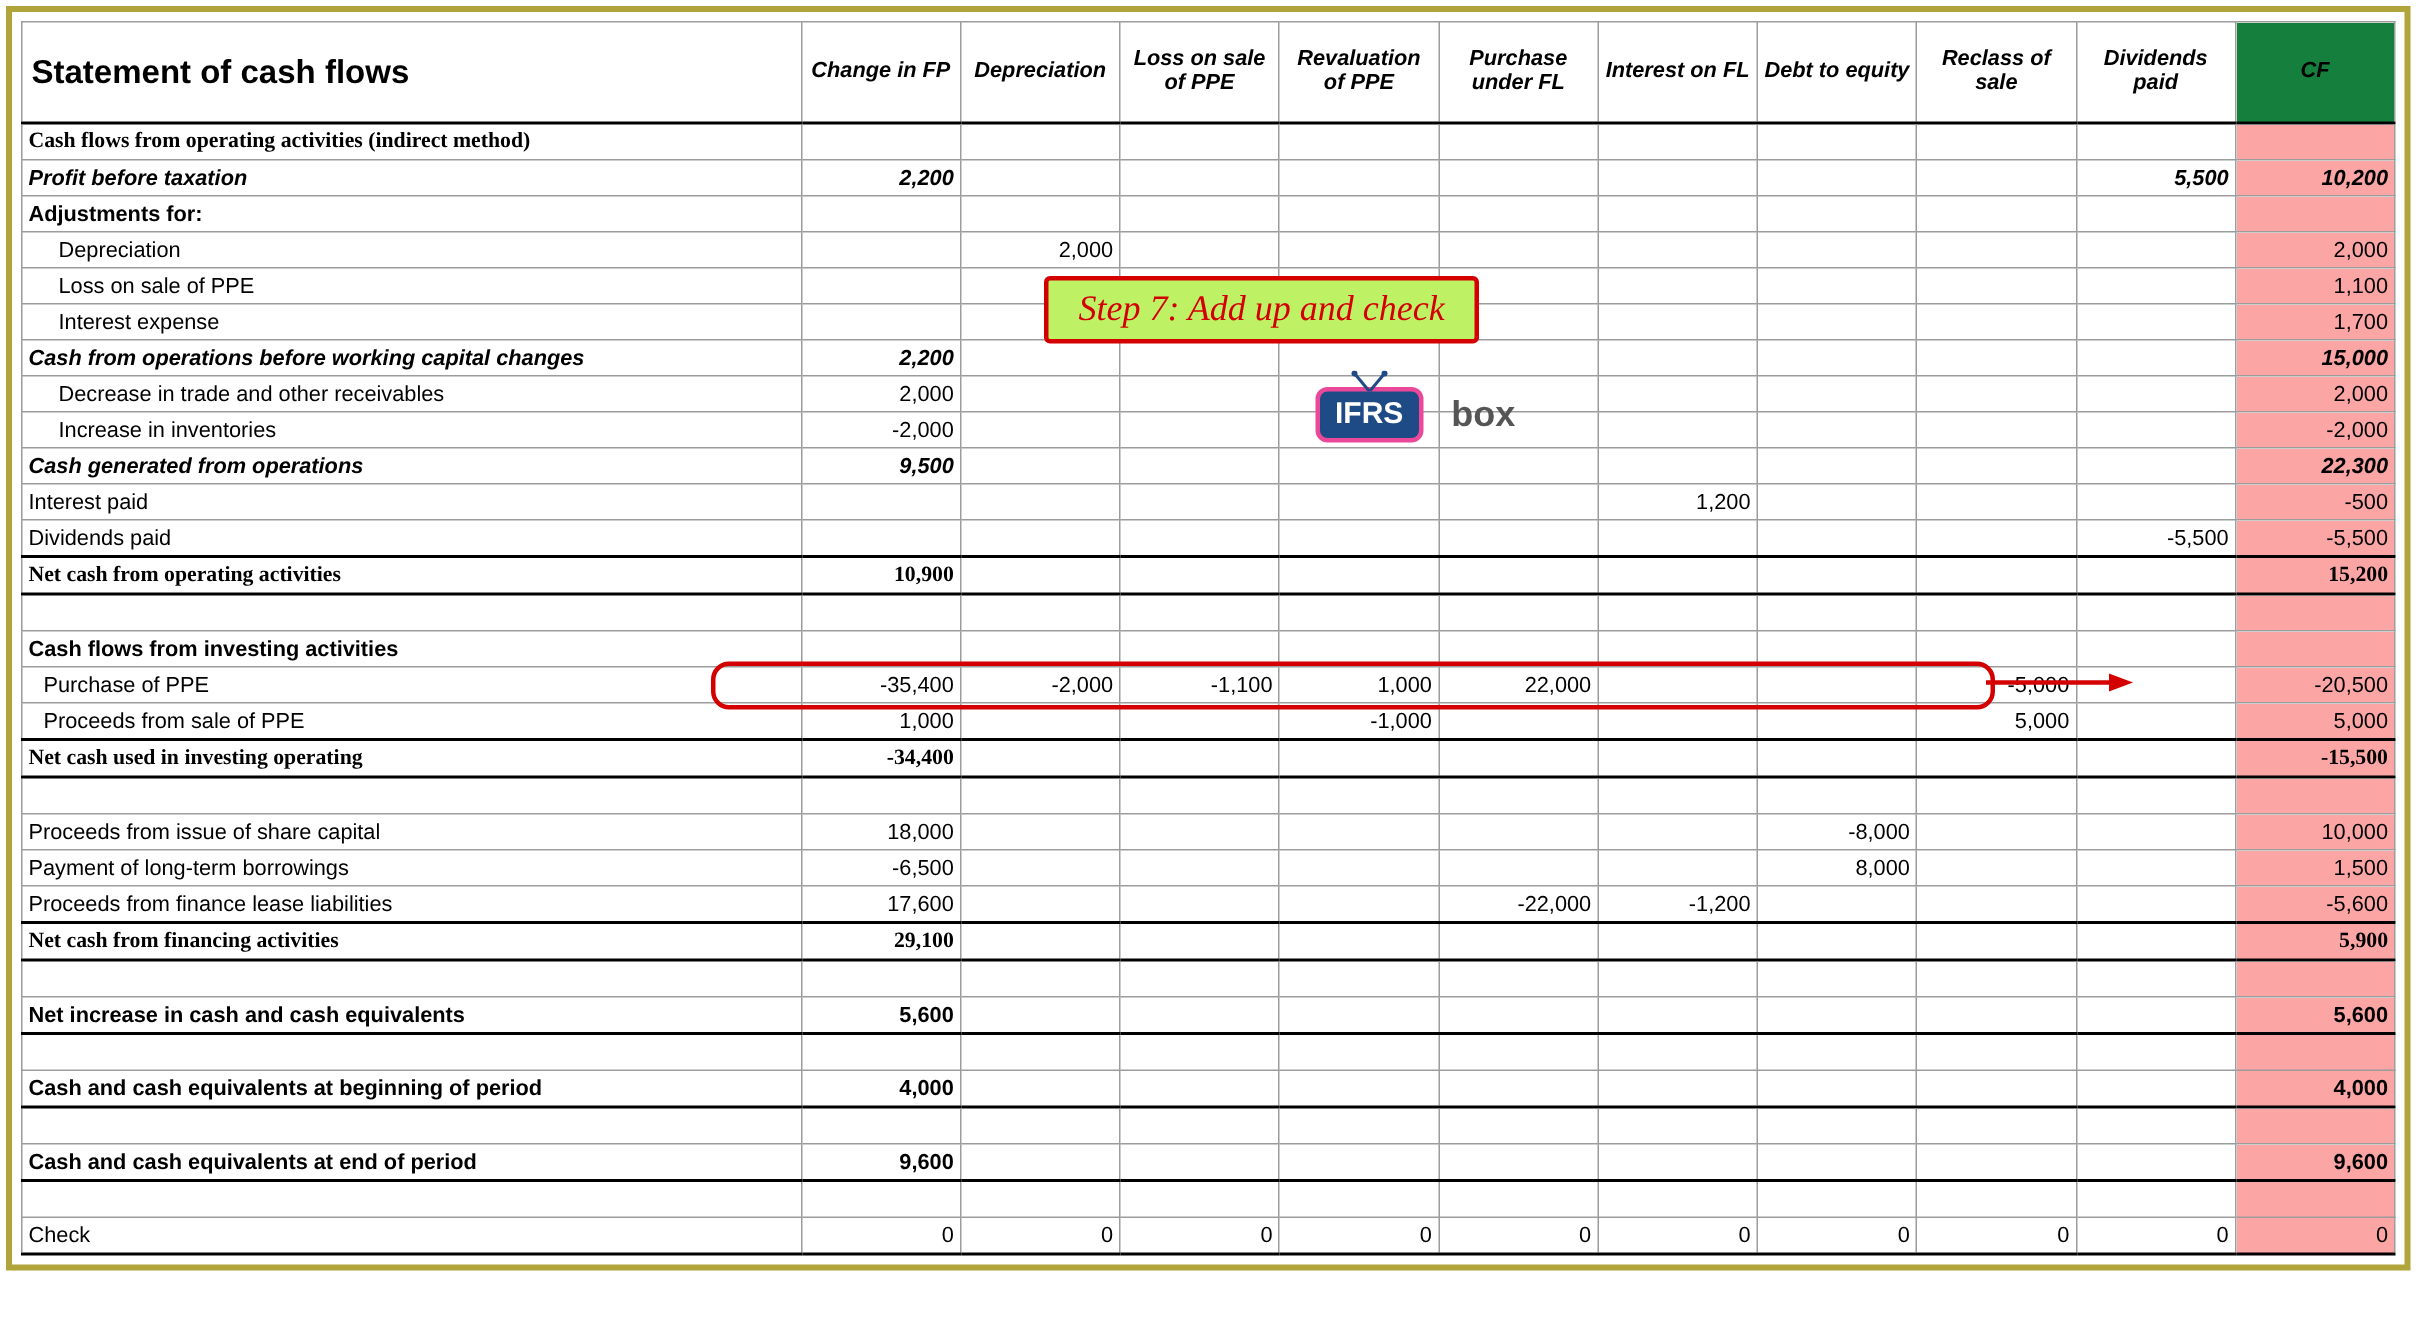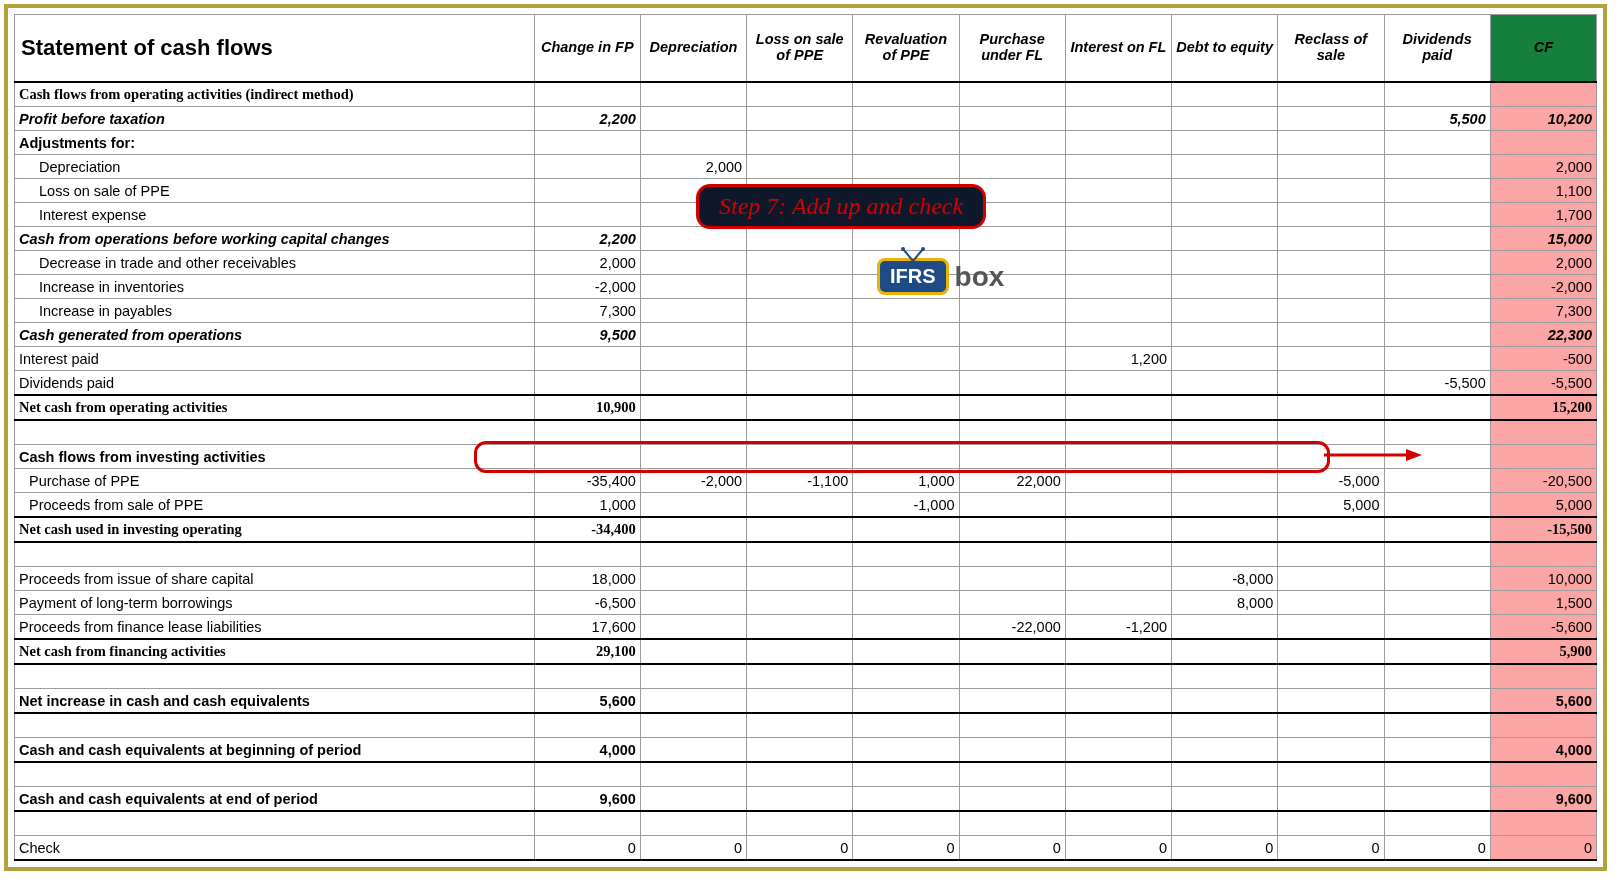"Step 7: Add up and" .ann-box { background: #0f172a -> #bef264; border-radius: 14px -> 4px }
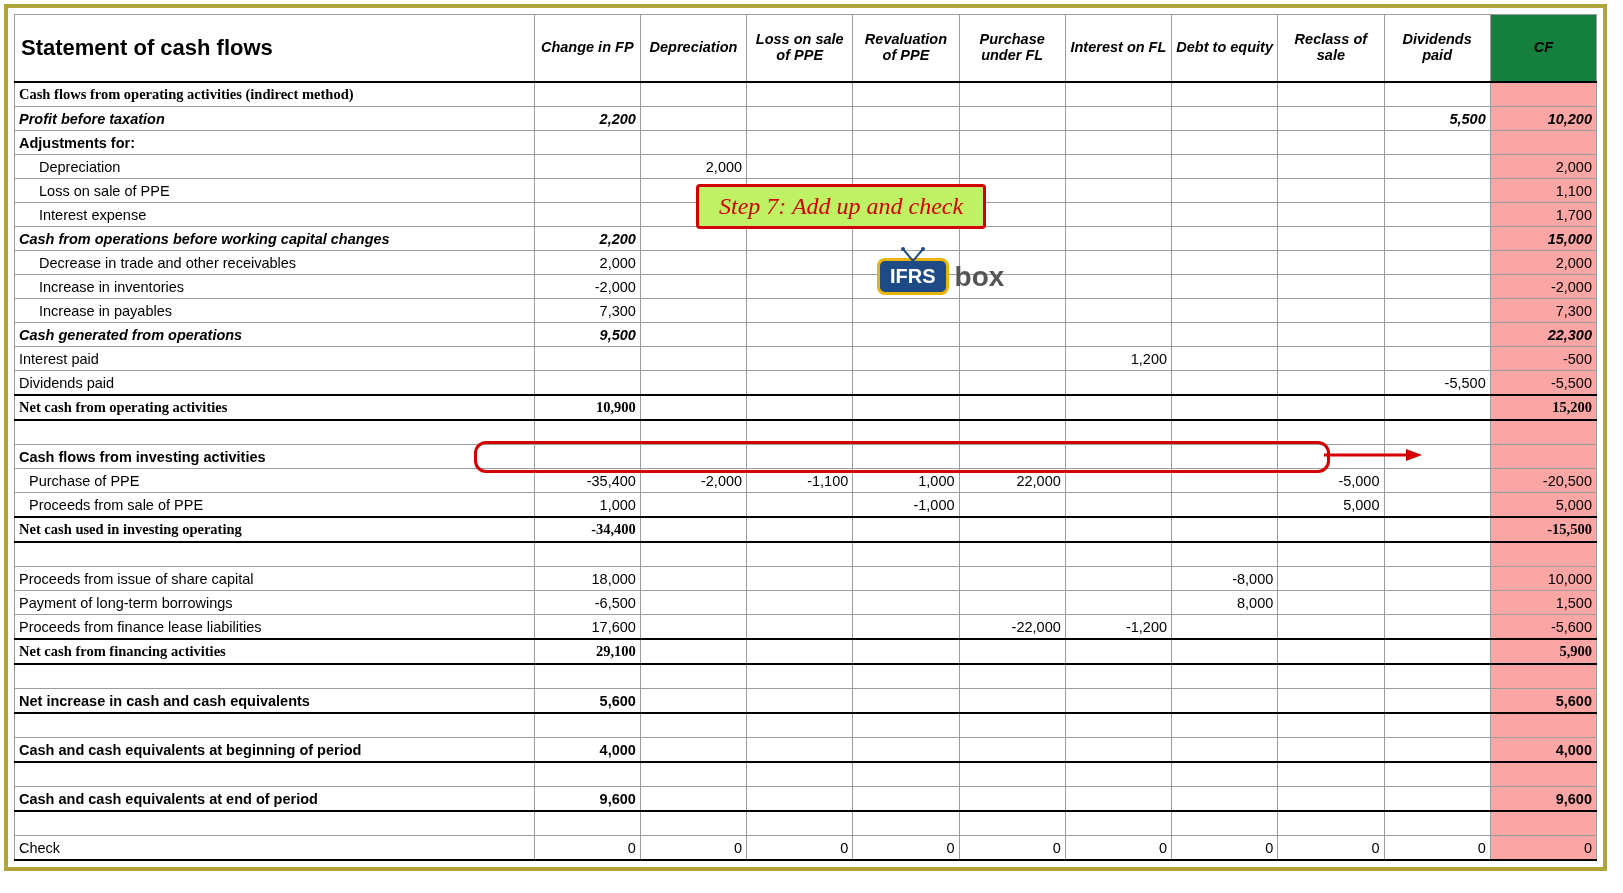"IFRS" .logo-screen { border: 3px solid #eab308 -> 3px solid #ec4899 }
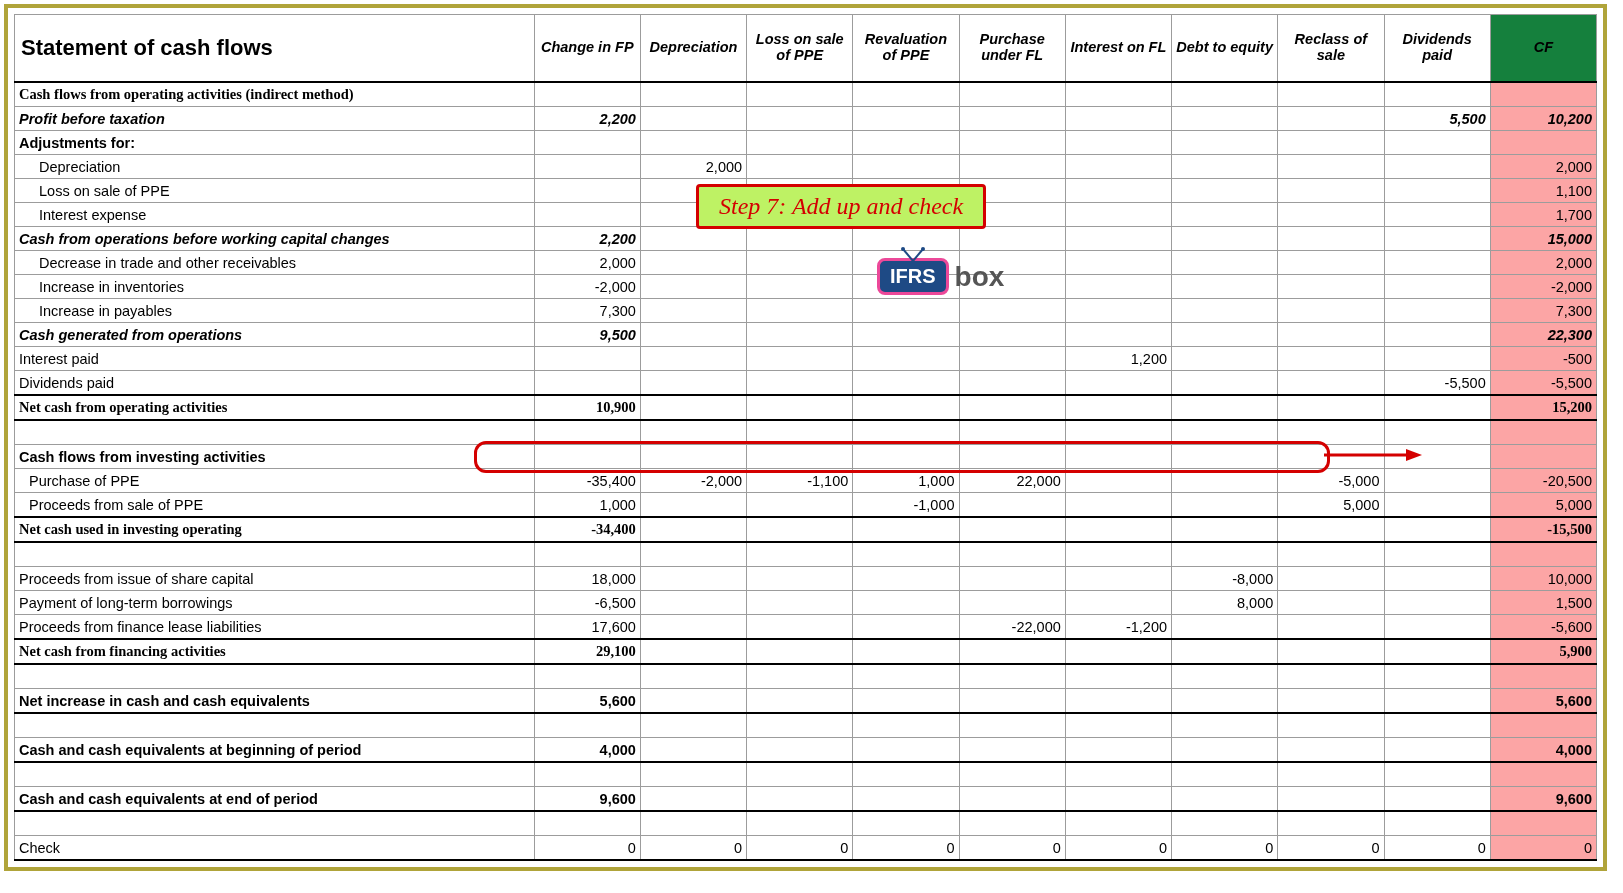"box" .logo-box { font-size: 28px -> 24px; margin-left: 6px -> 19px }
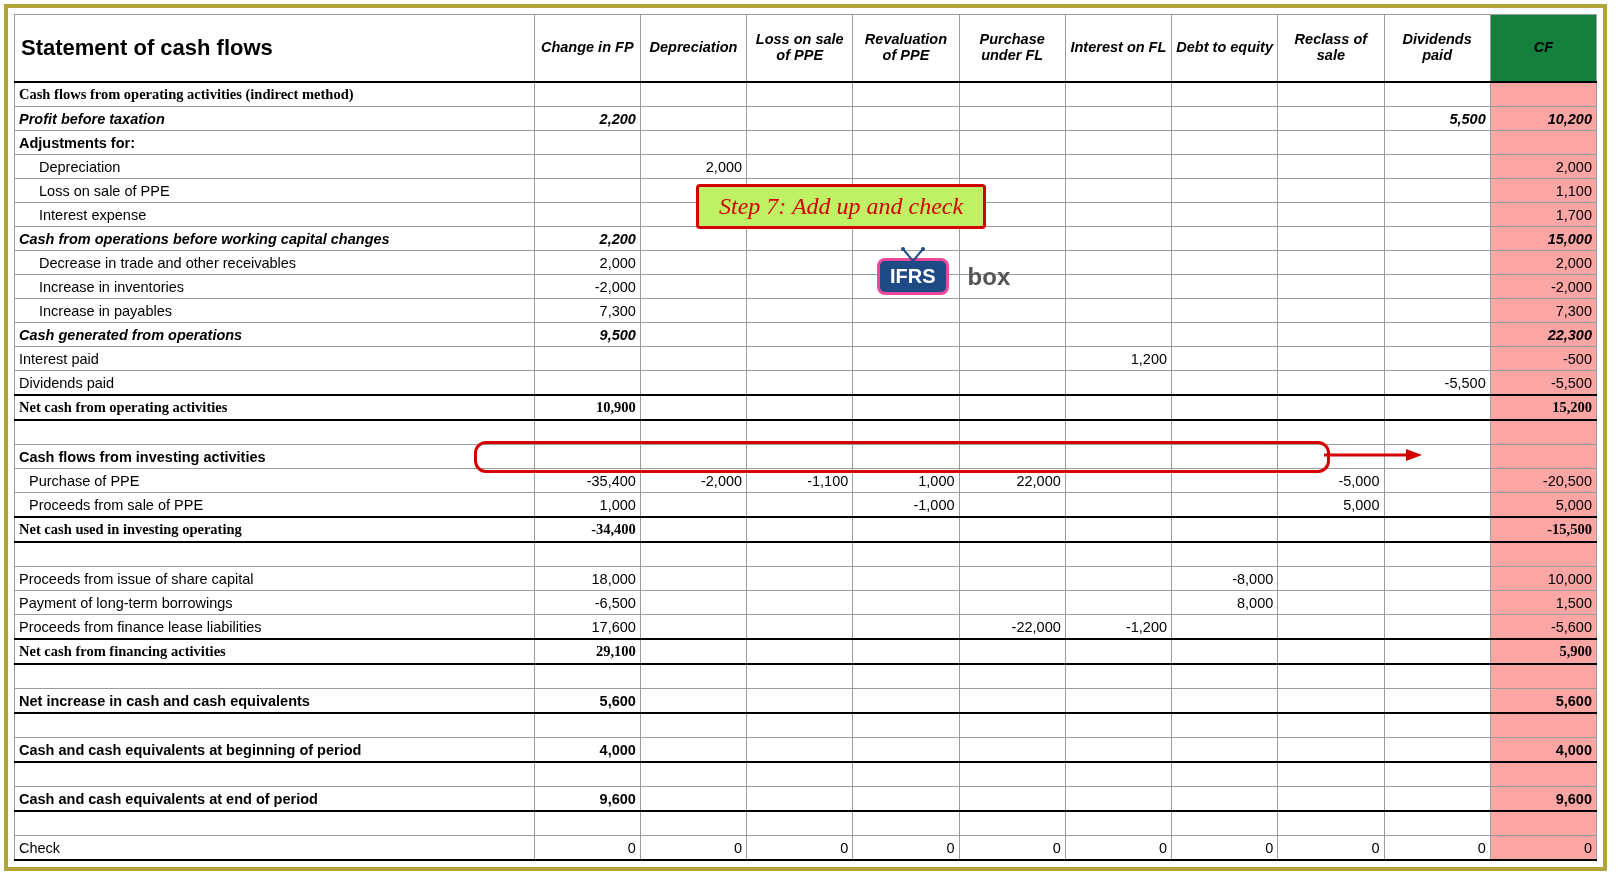"Increase in payables" tr { html: <tr> <td>Increase in payables</td> <td>7,300</td> <td></td> <td></td> <td></td> <td></td> <td></td> <td></td> <td></td> <td></td> <td>7,300</td> </tr> -> none }
